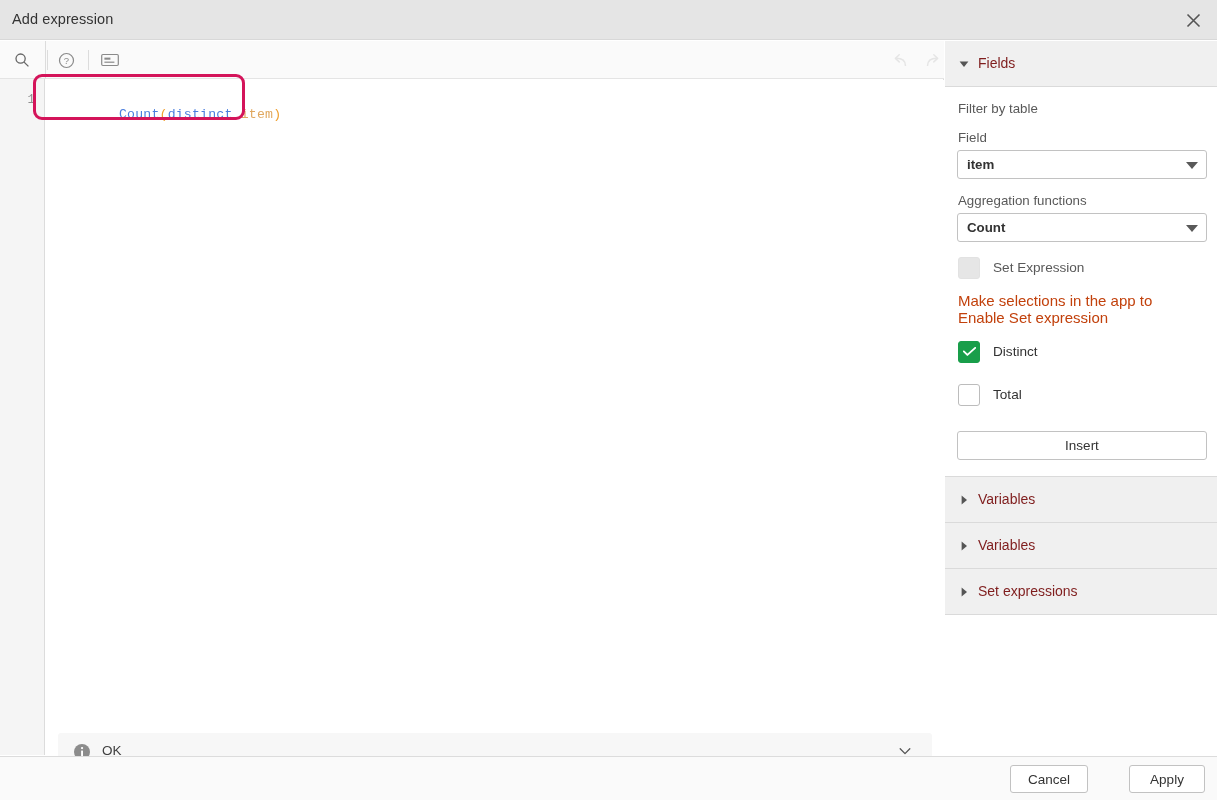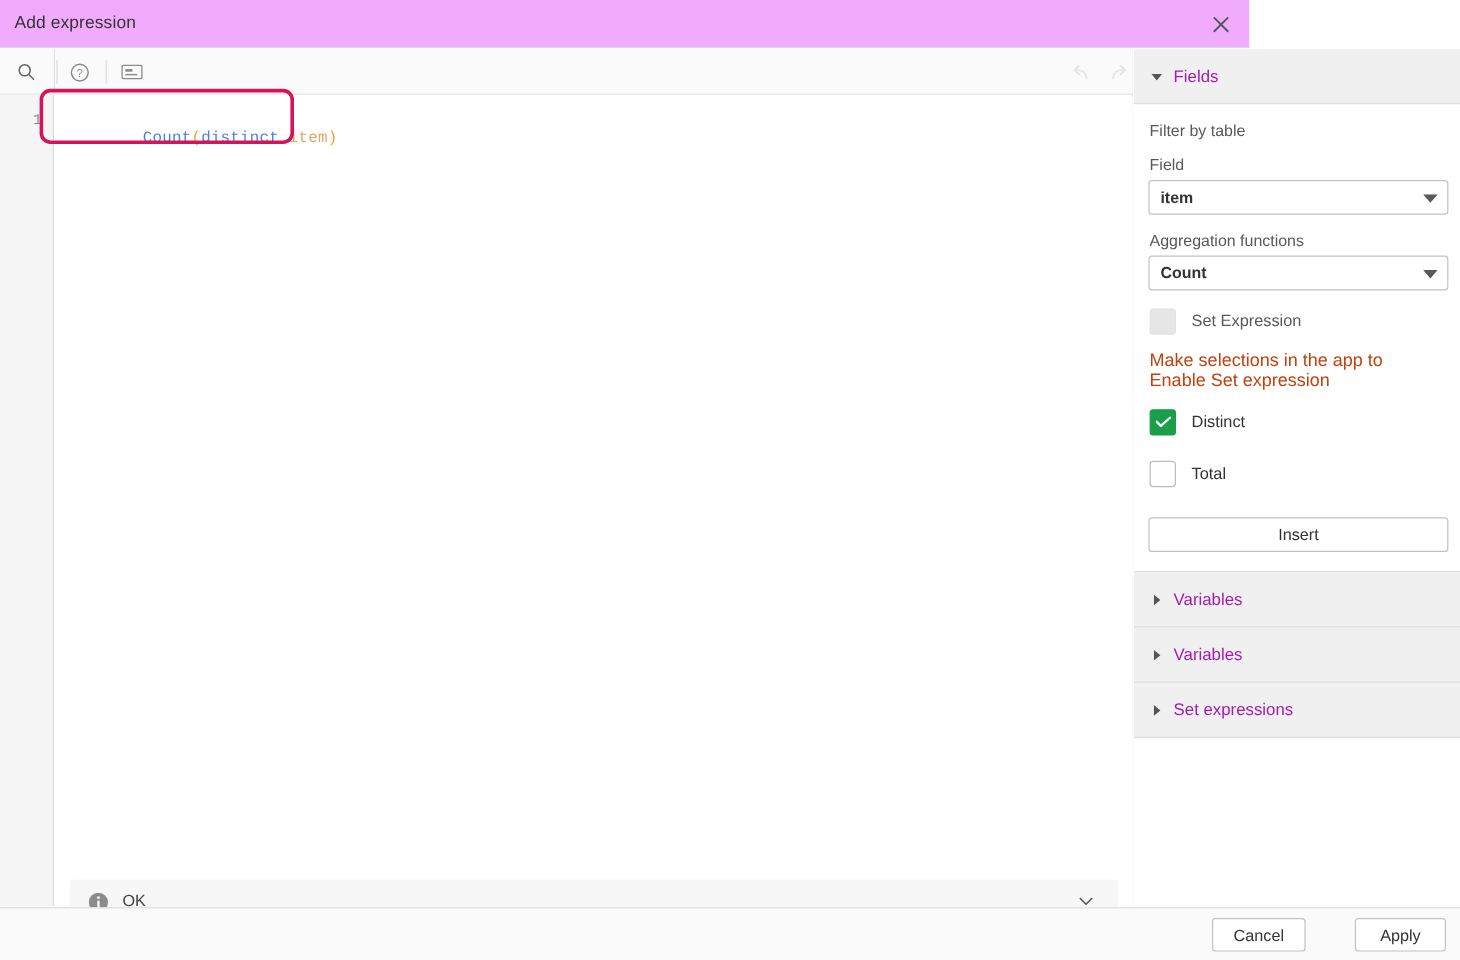"Add expression" .titlebar { background: #f0abfc -> #e5e5e5; width: 1041px -> 1217px }
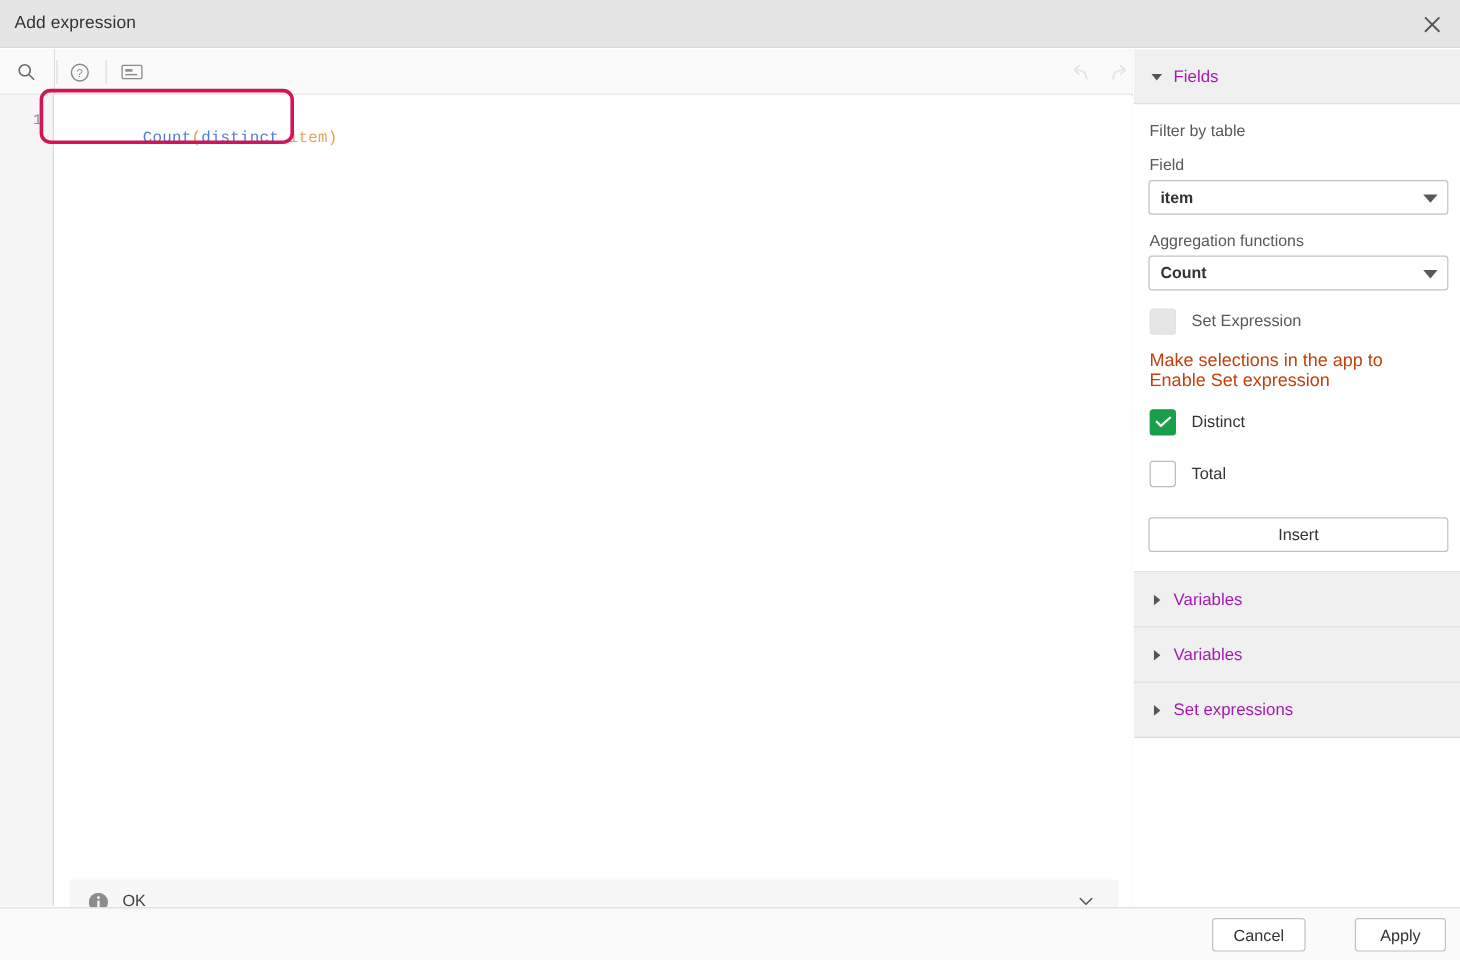"Fields" .acc-label { color: #a21caf -> #7f1d1d }
